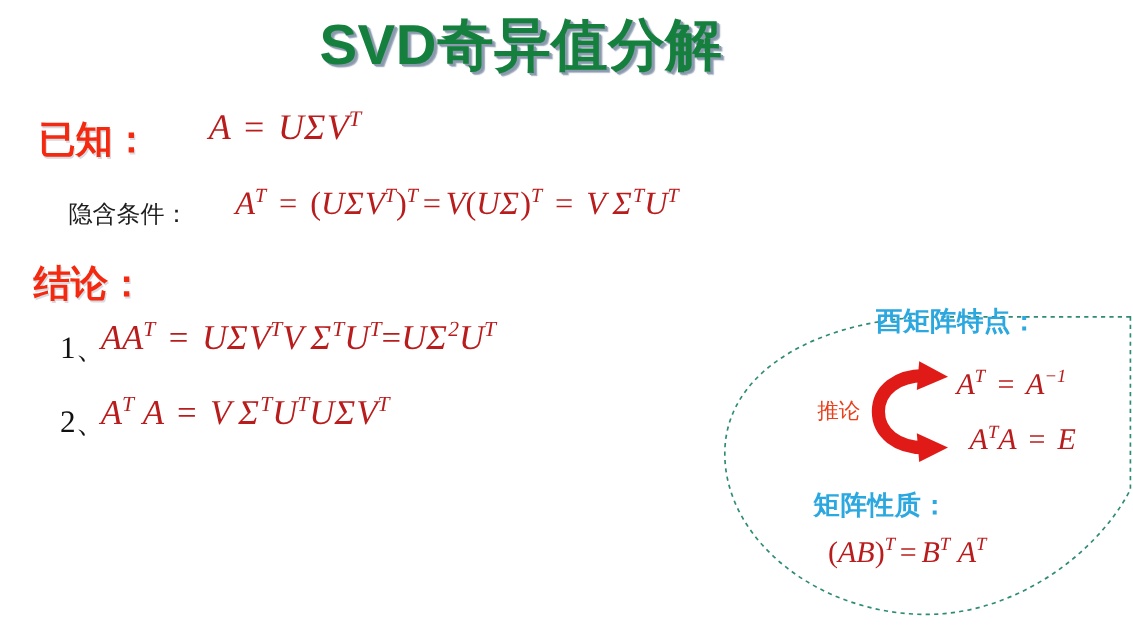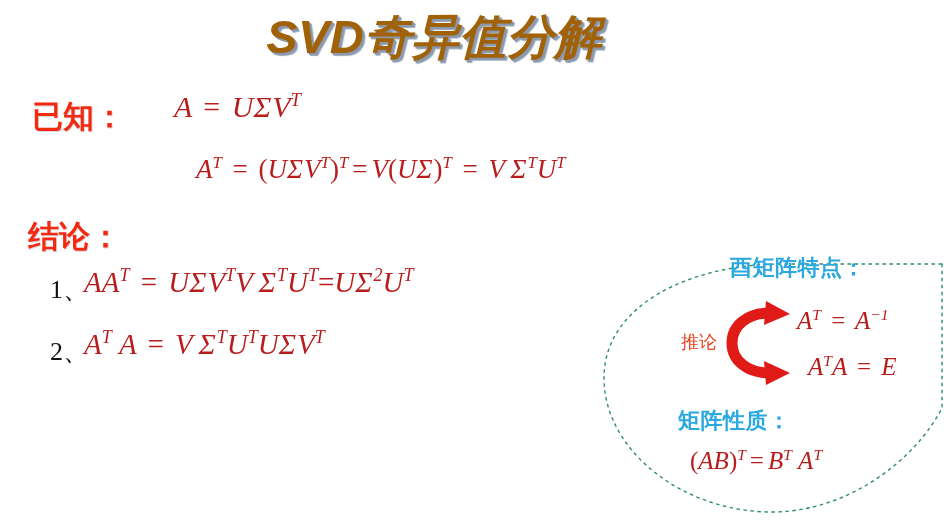"SVD奇异值分解" .title { color: #a16207 -> #15803d; font-style: italic -> none }
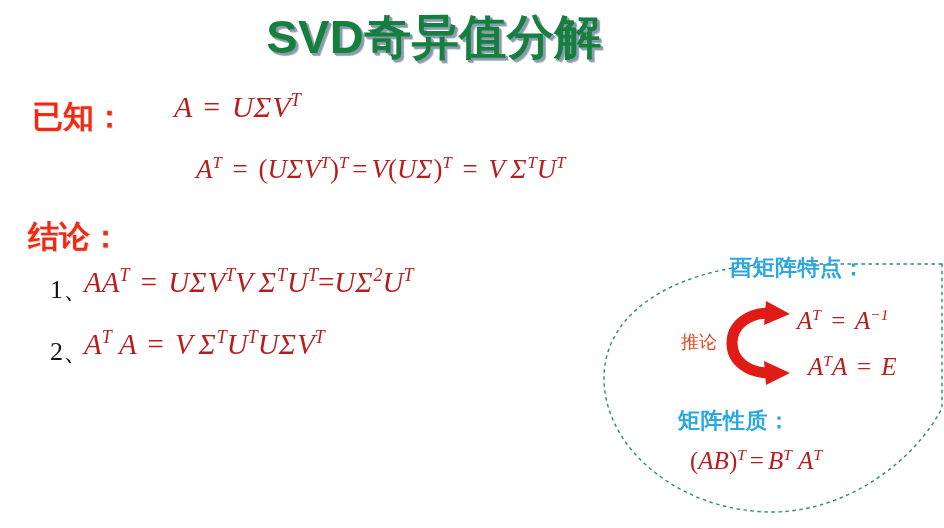"隐含条件：" div.sub-label { html: none -> <div>隐含条件：</div> }
